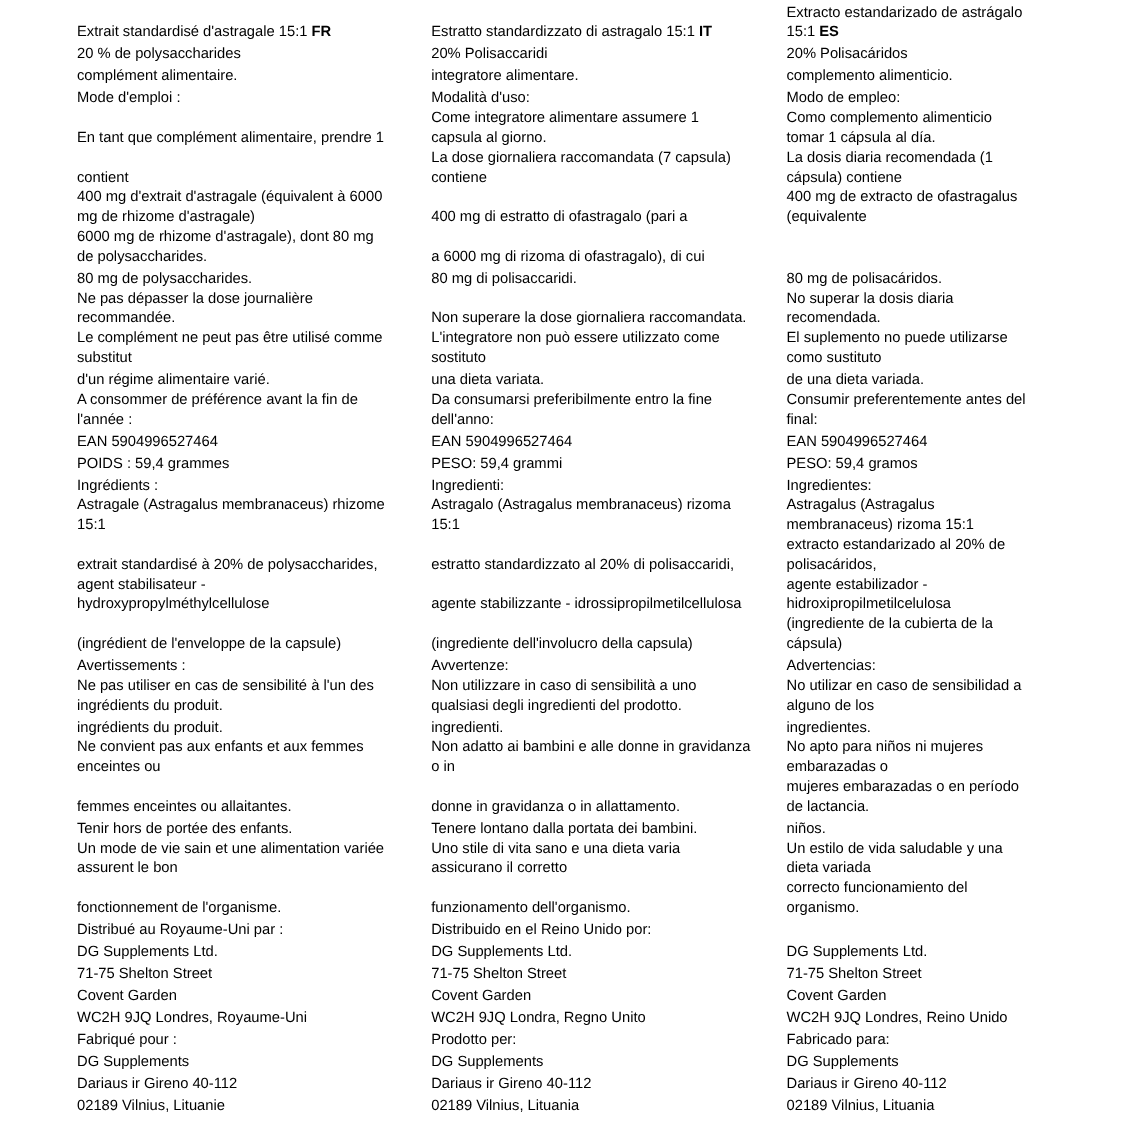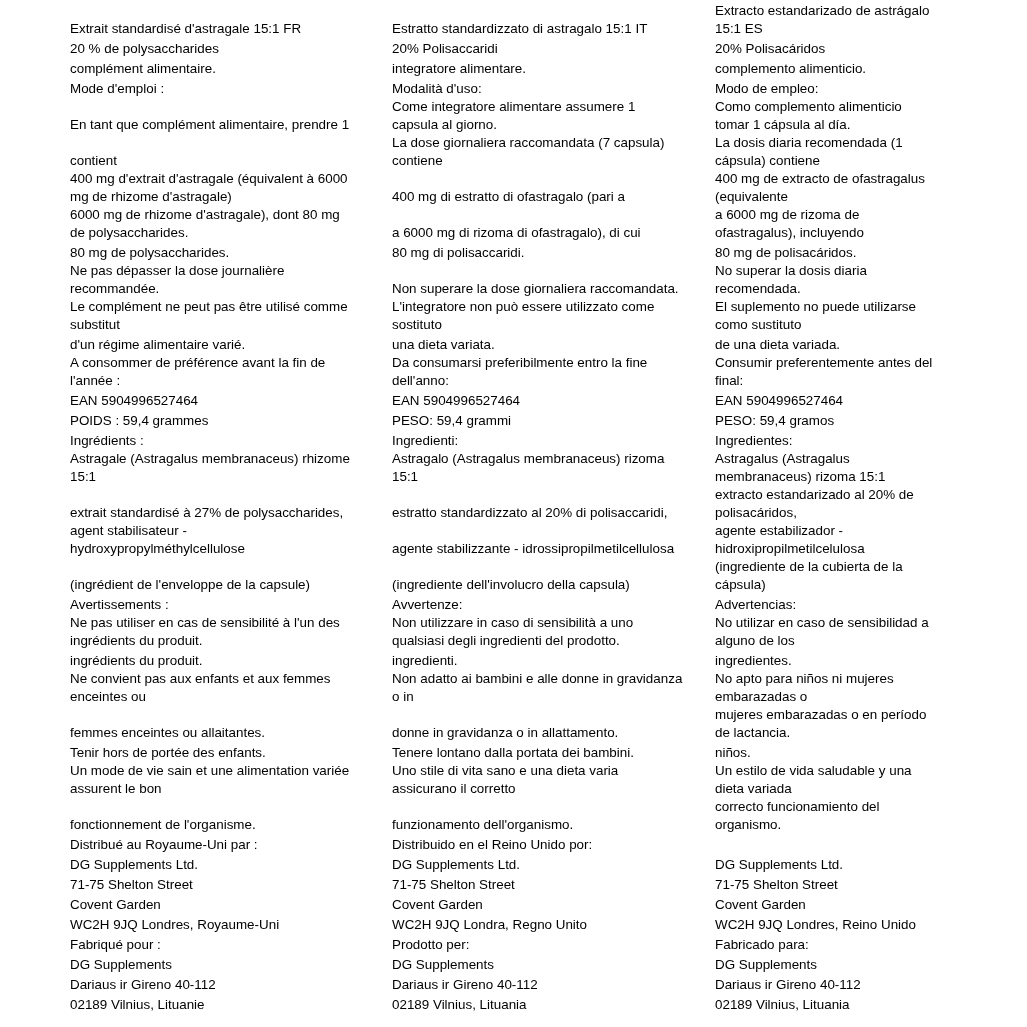"FR" .line b { font-weight: normal -> bold }
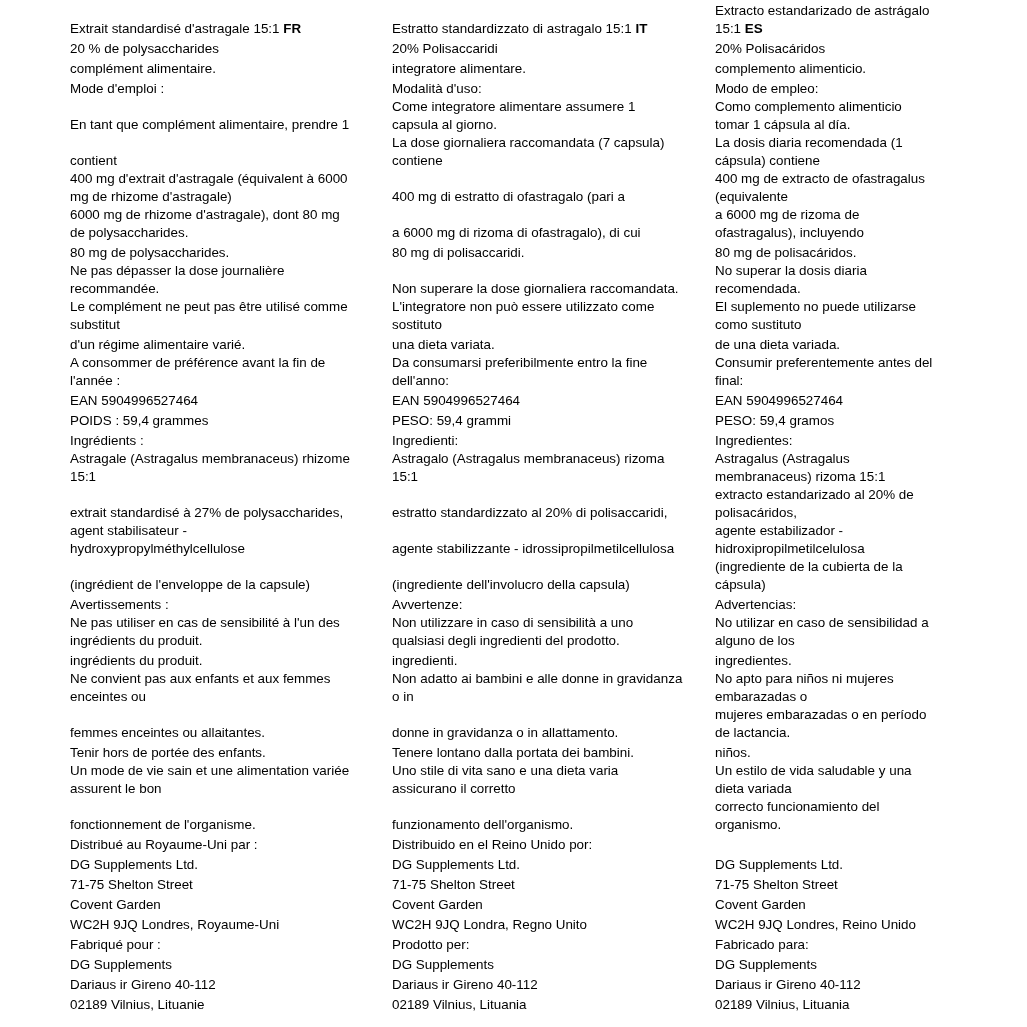"a 6000 mg de rizoma" div.cell { html: <div> <div>a 6000 mg de rizoma de</div> <div>ofastragalus), incluyendo</div> </div> -> none }
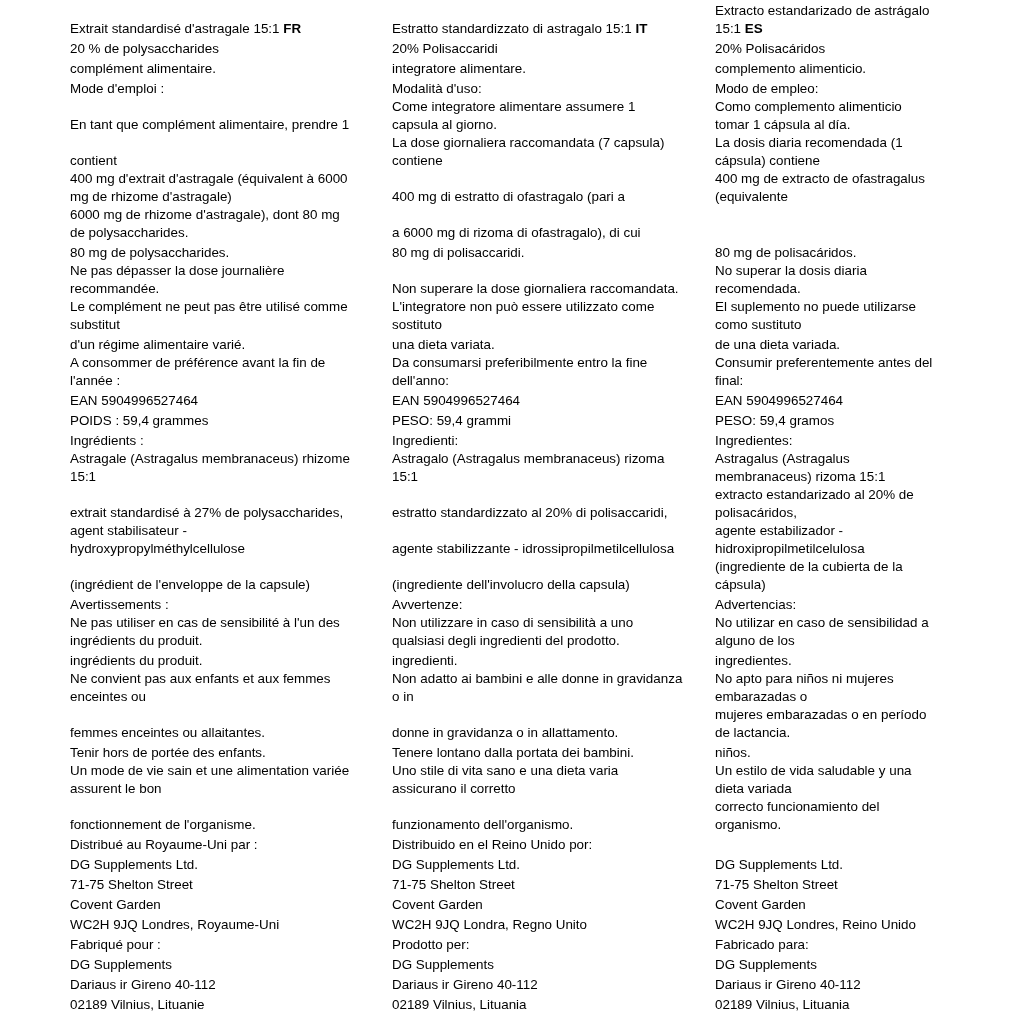"extrait standardisé à 27% de" div.line { text: 27% -> 20% }
